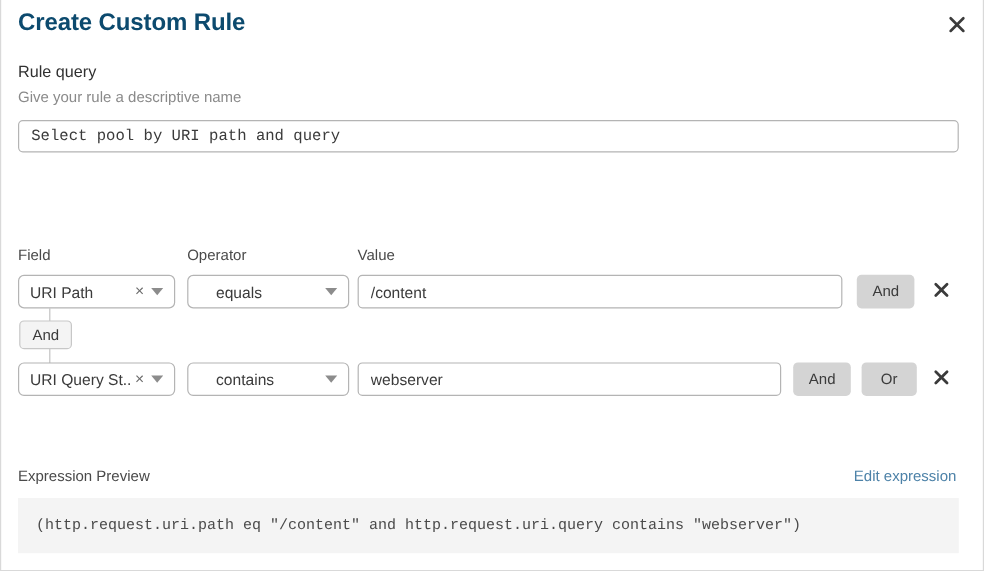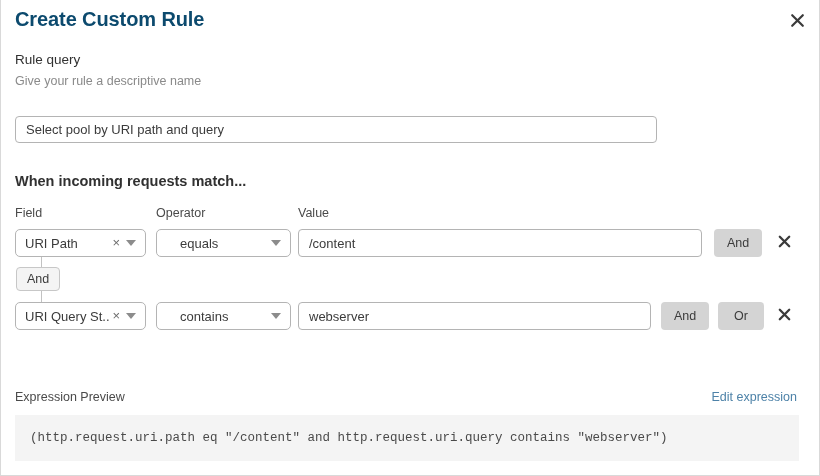"Select pool by URI path" .rule-name-input { font-family: none -> Liberation Mono, monospace; top: 116px -> 100px; width: 642px -> 784px }
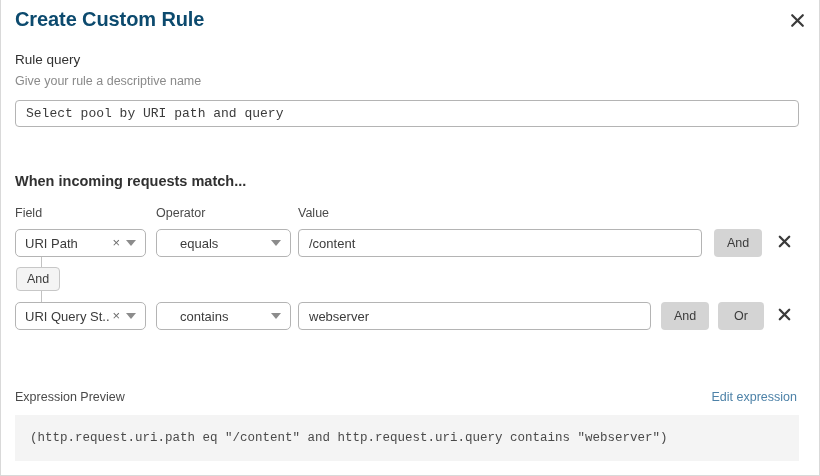"When incoming requests match..." div.match-heading { html: <div>When incoming requests match...</div> -> none }
